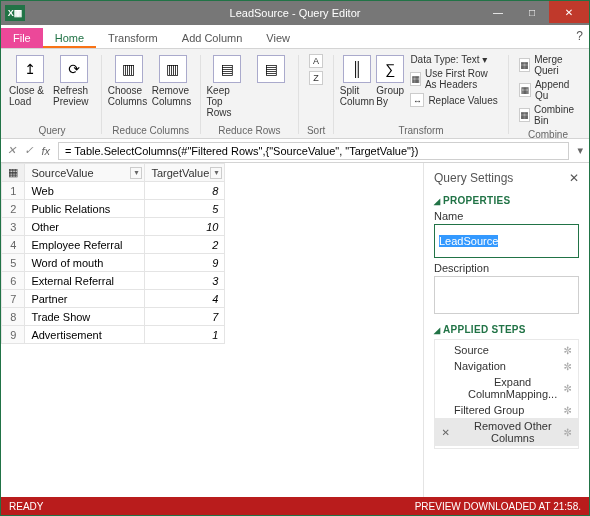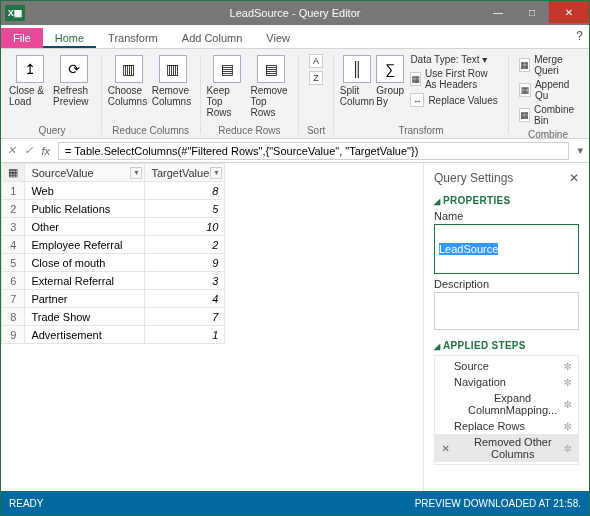"Home" .tab.active { border-bottom: 2px solid #0c4a6e -> 2px solid #f97316 }
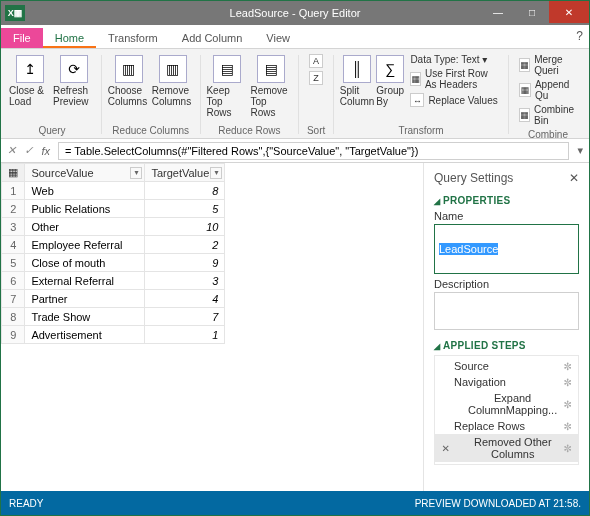"Remove Top Rows" div.lbl { html: <div>Remove Top Rows</div> -> none }
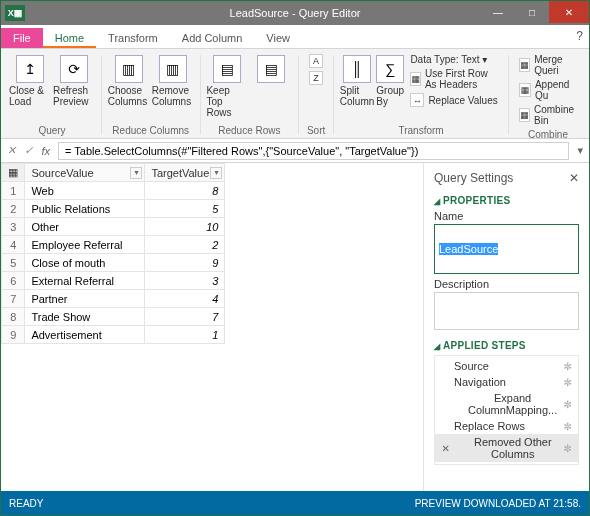"LeadSource" .pinput { padding: 18px 4px -> 10px 4px }
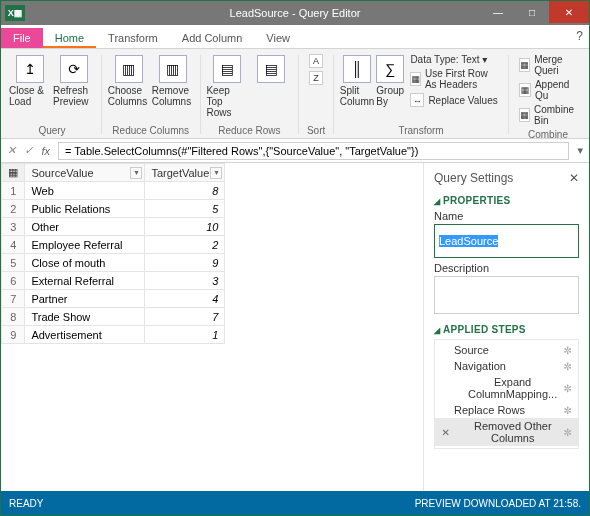"Close of mouth" td.src { text: Close -> Word }
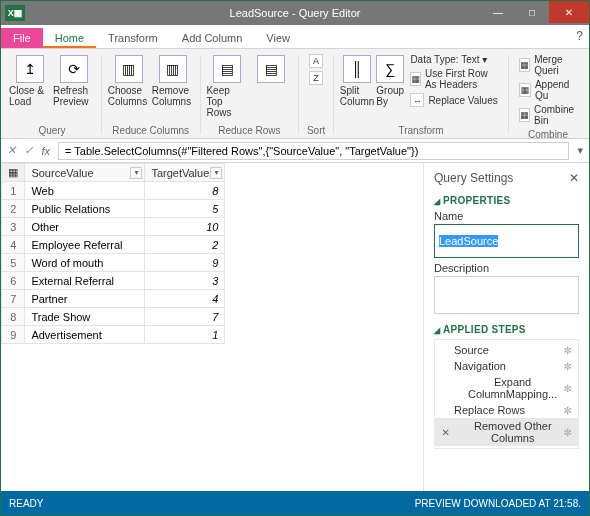"Replace Rows" span { text: Replace Rows -> Filtered Group }
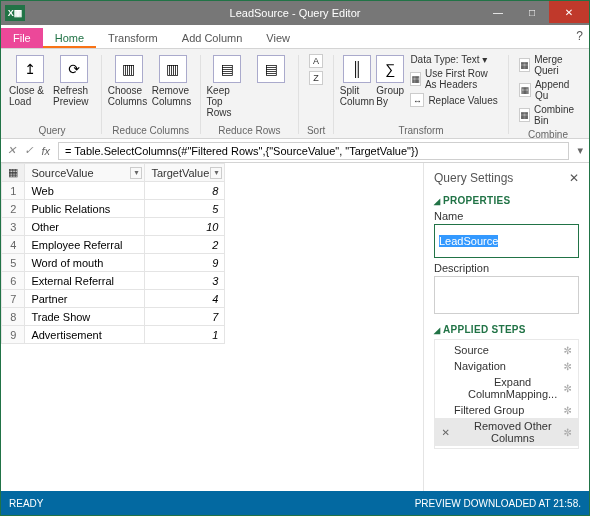"READY" .statusbar { background: #0369a1 -> #b91c1c; height: 24px -> 18px }
